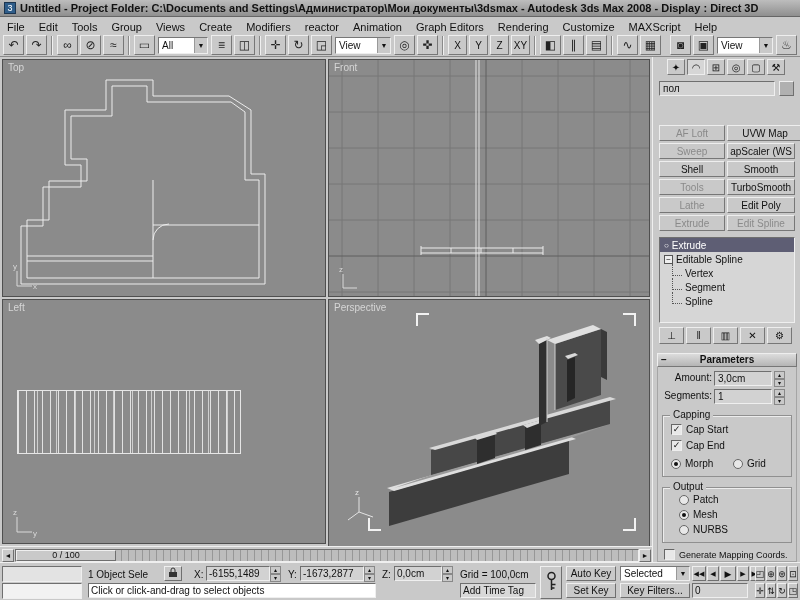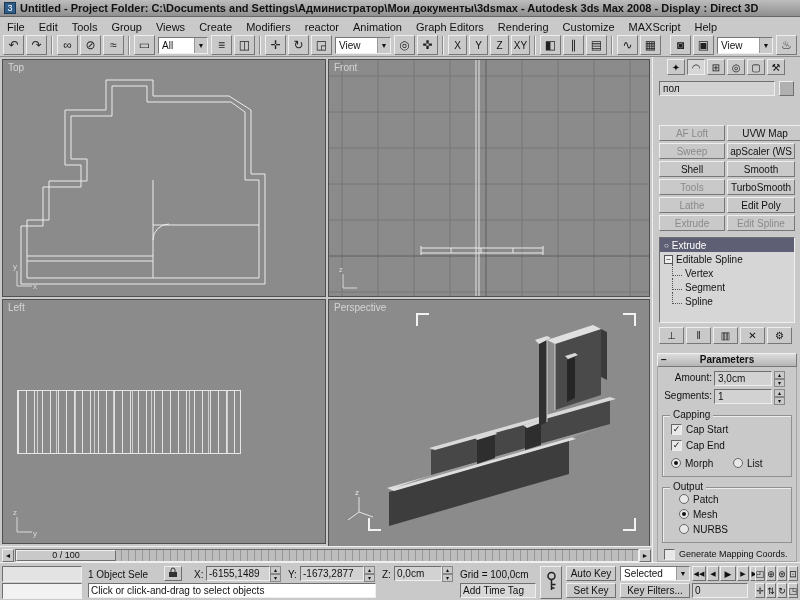"Amount:" .prow { align-items: flex-start -> center }
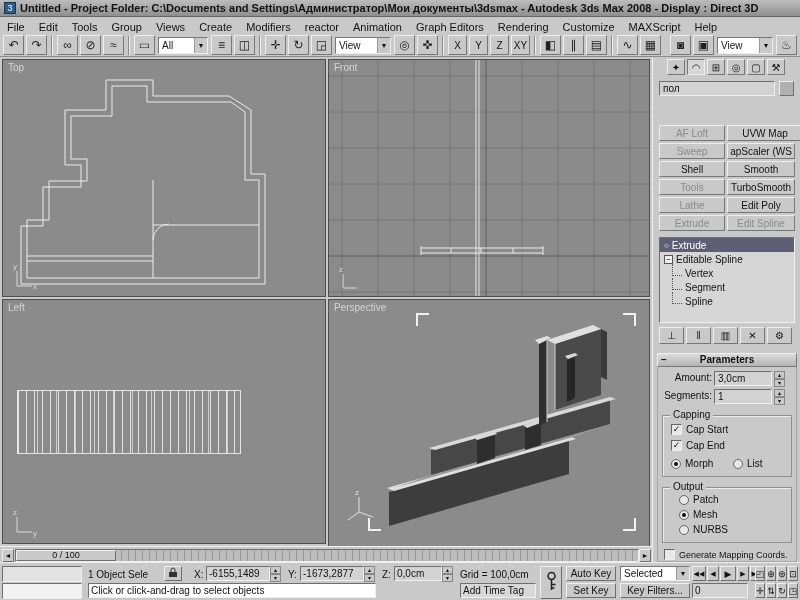"List" span.lbl { text: List -> Grid }
